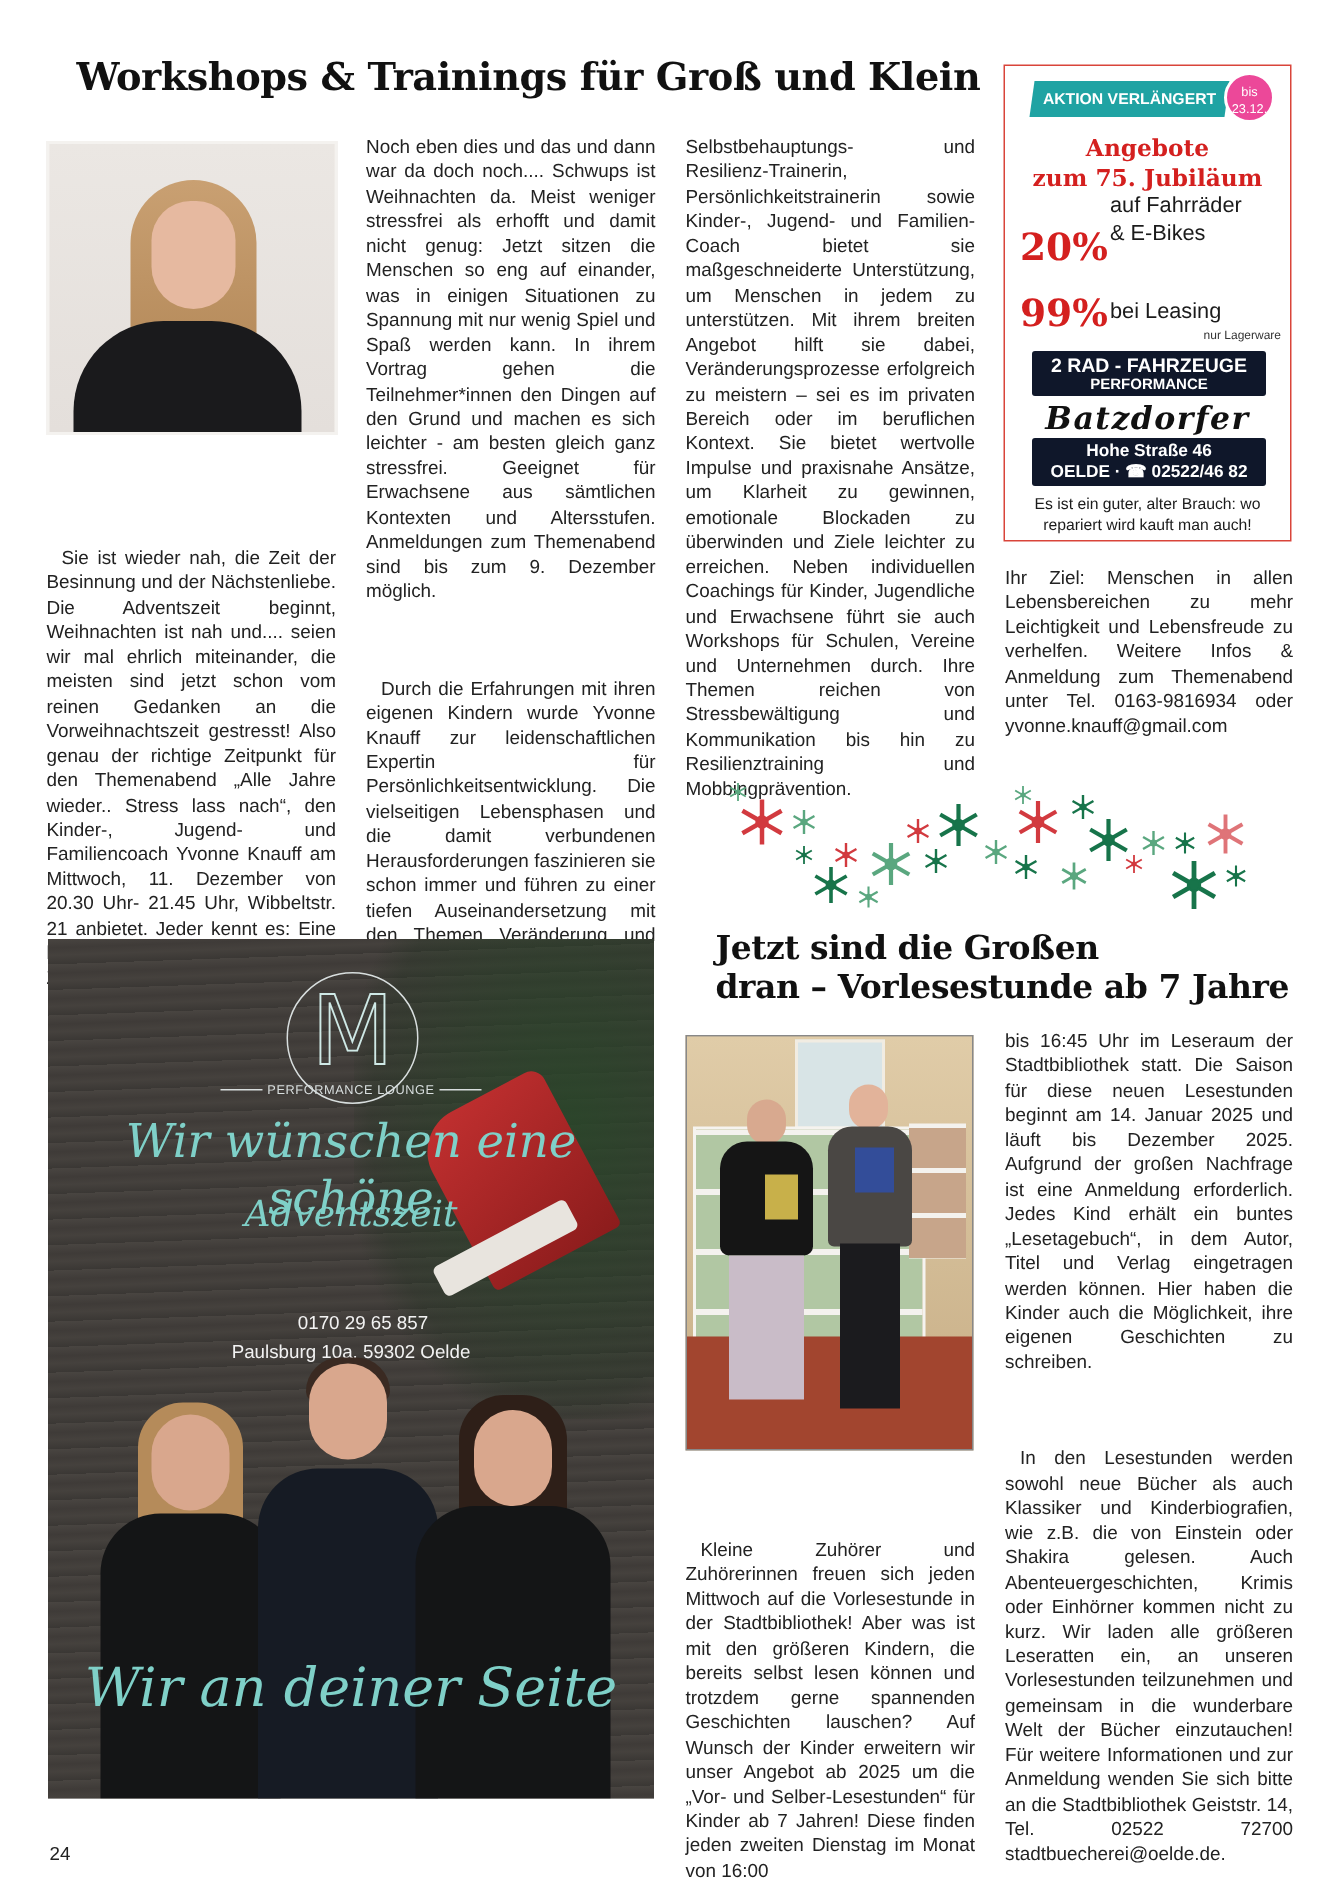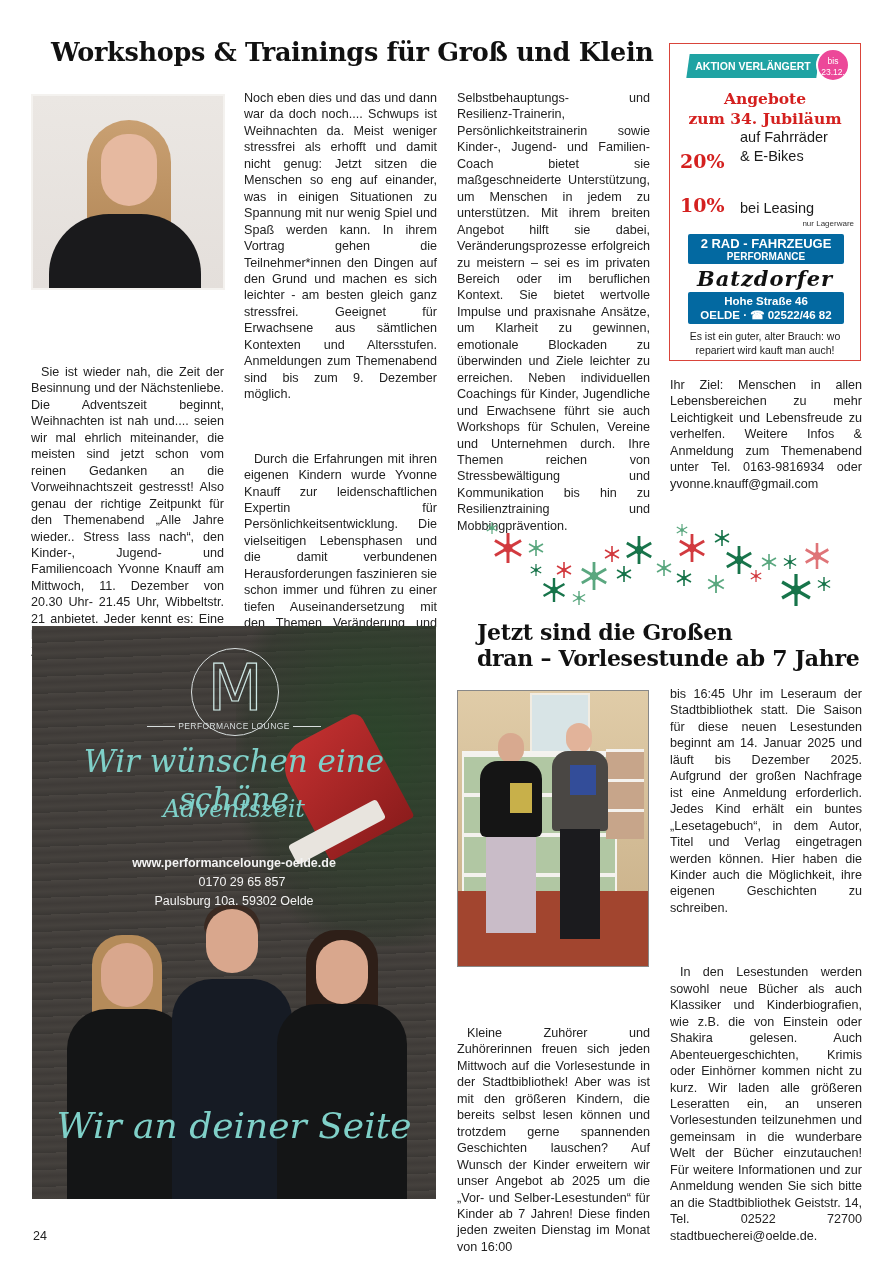"zum 34. Jubiläum" div.t1 { text: 34 -> 75 }
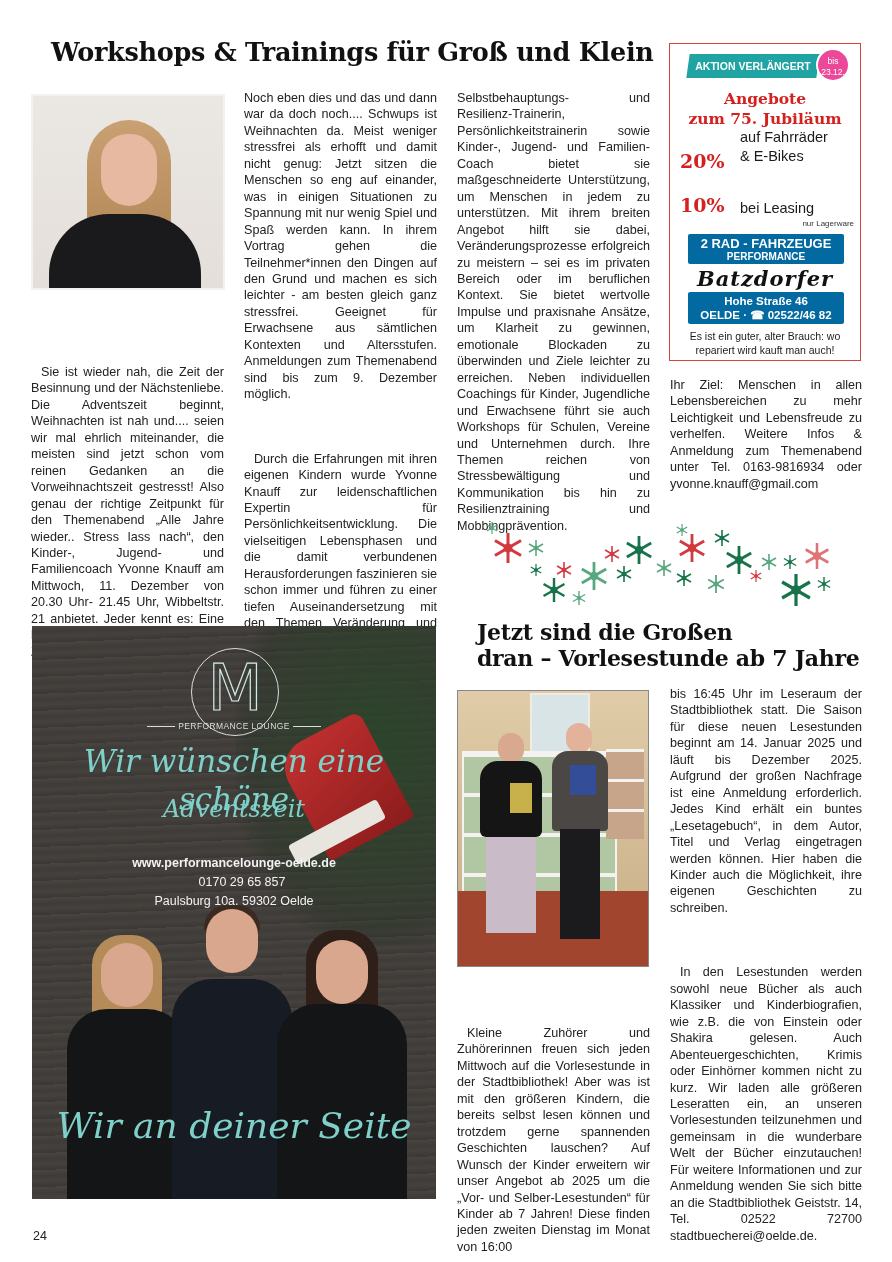"20%" .ad1 .pct { font-size: 19px -> 25px }
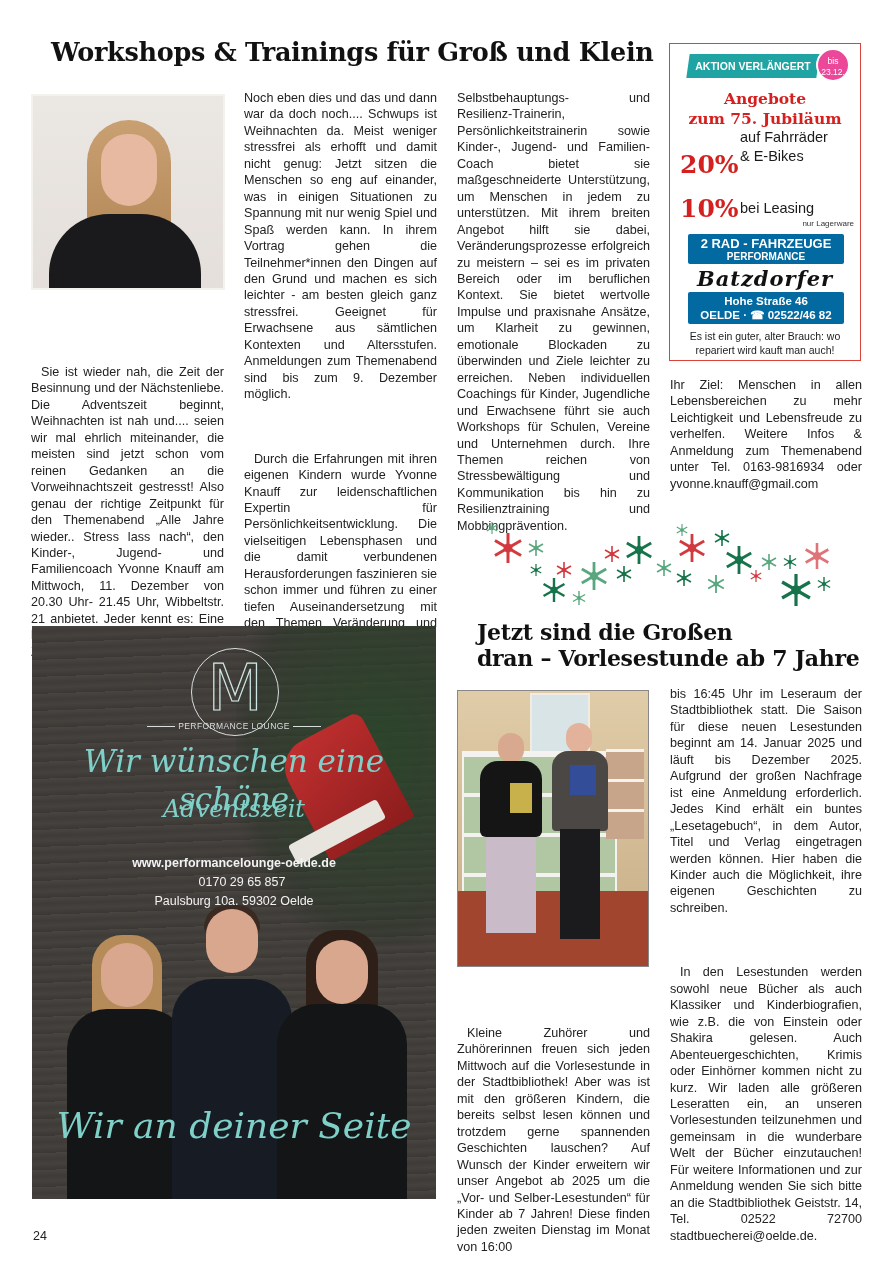"10%" div.pct { text: 10% -> 99% }
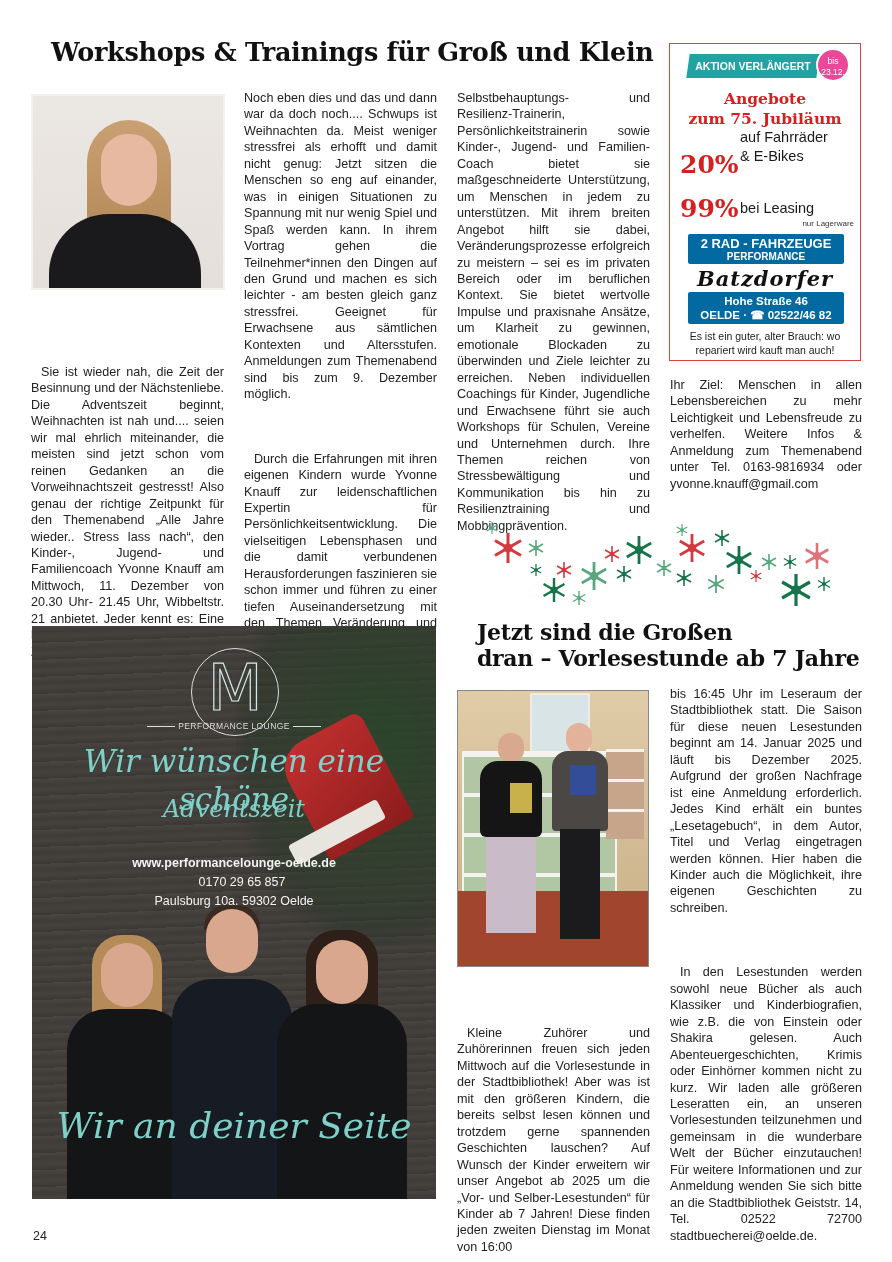"2 RAD - FAHRZEUGE" .ad1 .redbox { background: #0369a1 -> #0f172a }
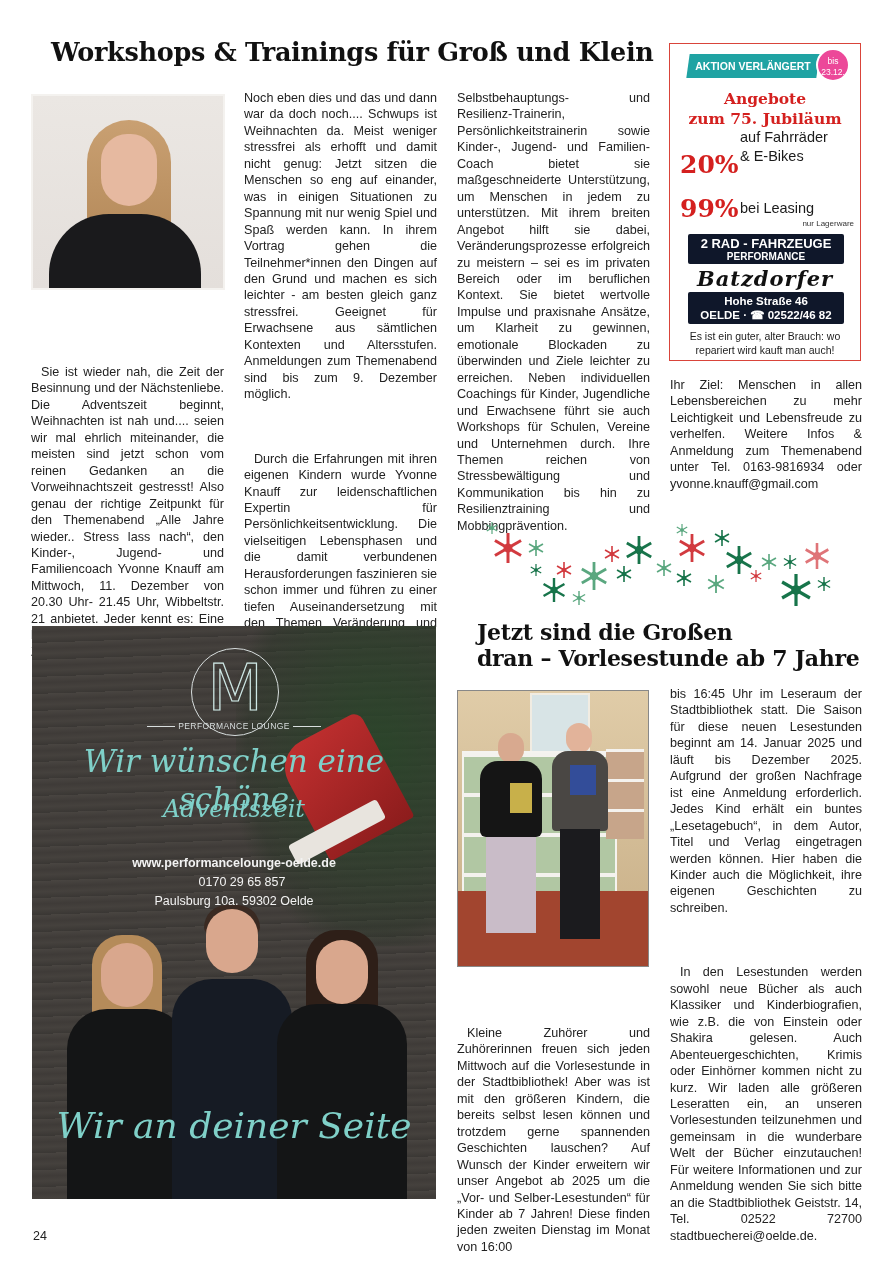"www.performancelounge-oelde.de" div.info { html: <div>www.performancelounge-oelde.de</div> -> none }
